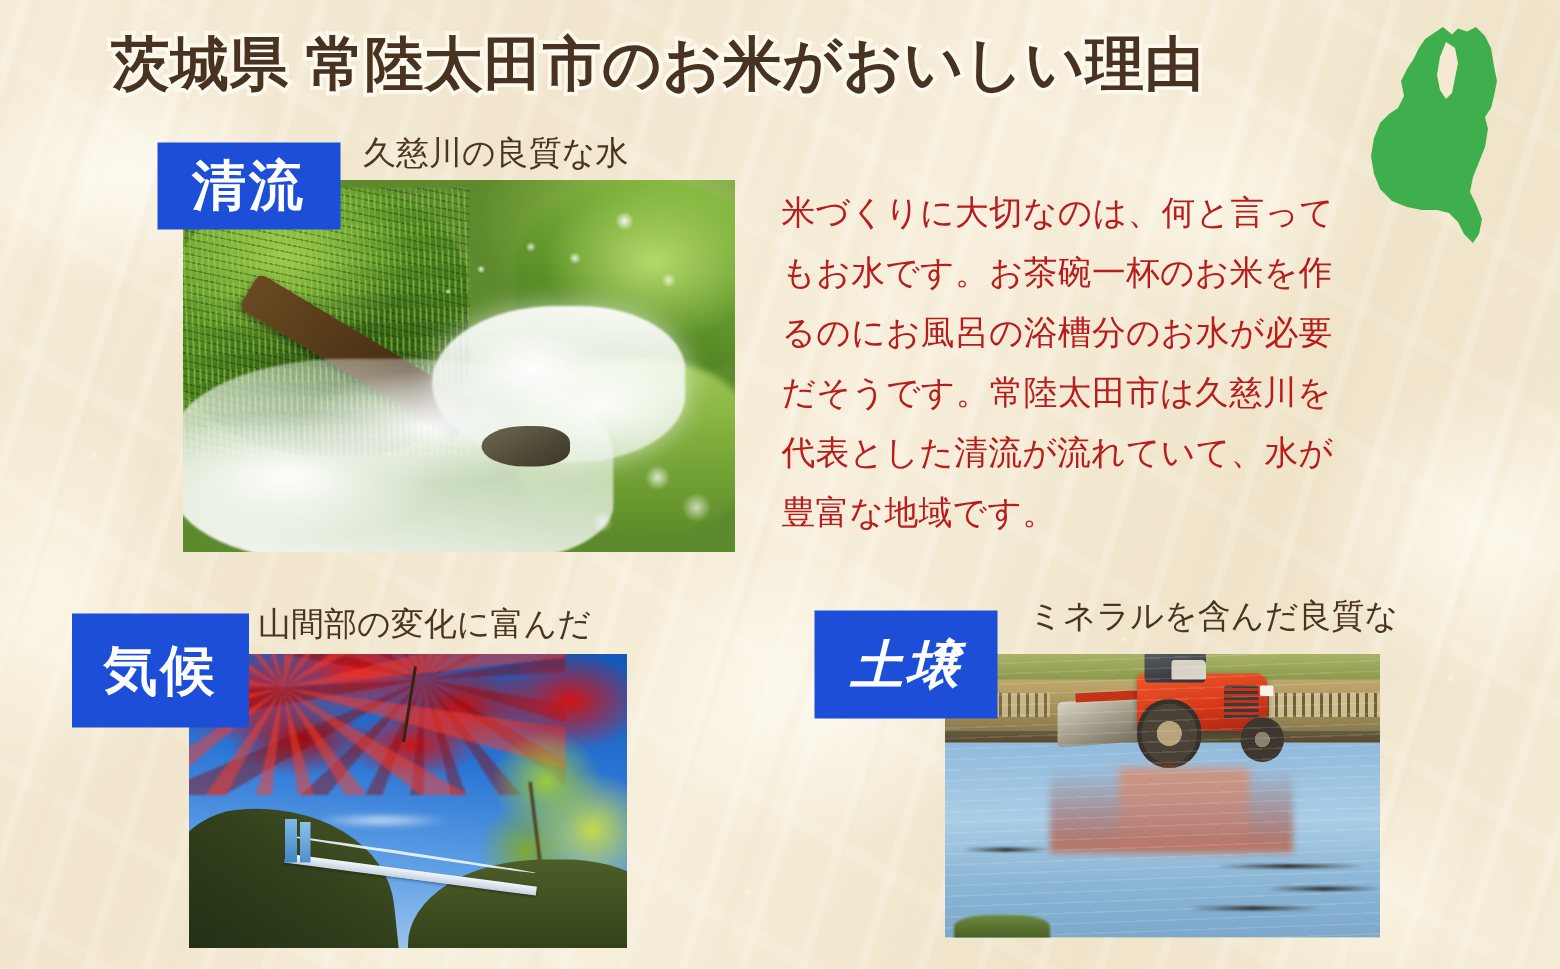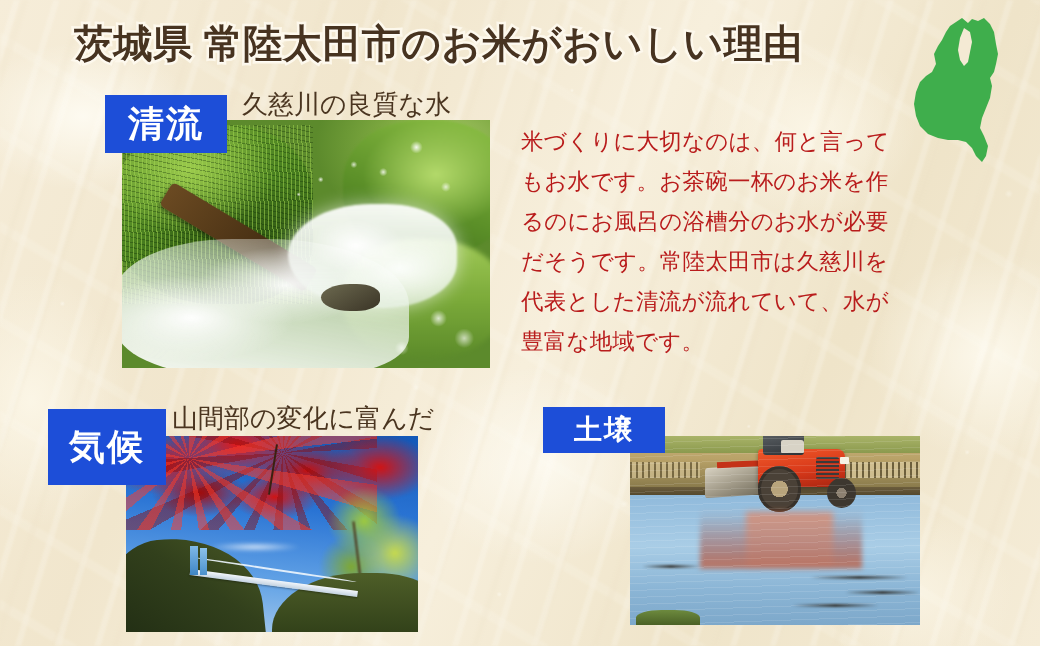"久慈川の良質な水" .caption { font-size: 26px -> 22px }
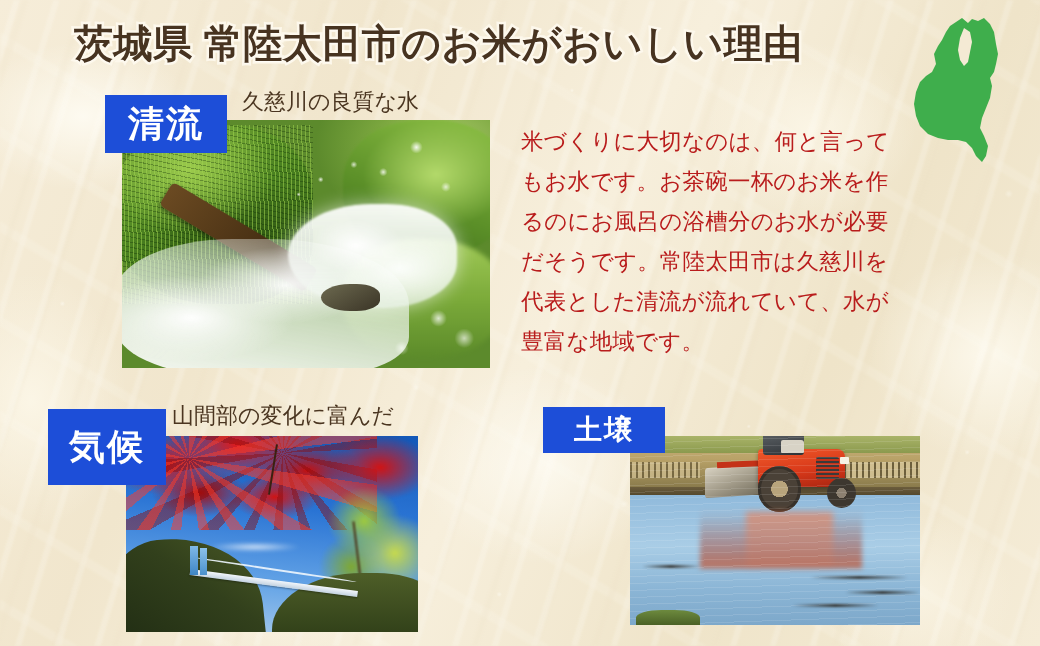"ミネラルを含んだ良質な" div.caption { html: none -> <div>ミネラルを含んだ良質な</div> }
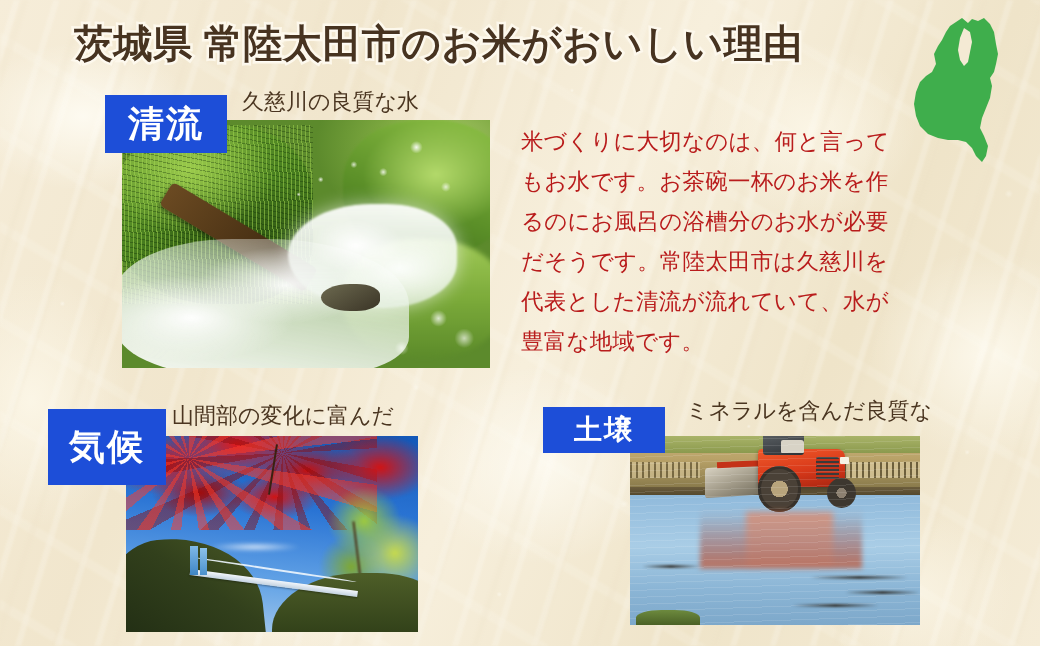"土壌" #badge-dojo { font-size: 28px -> 35px; font-style: none -> italic; height: 46px -> 72px }
